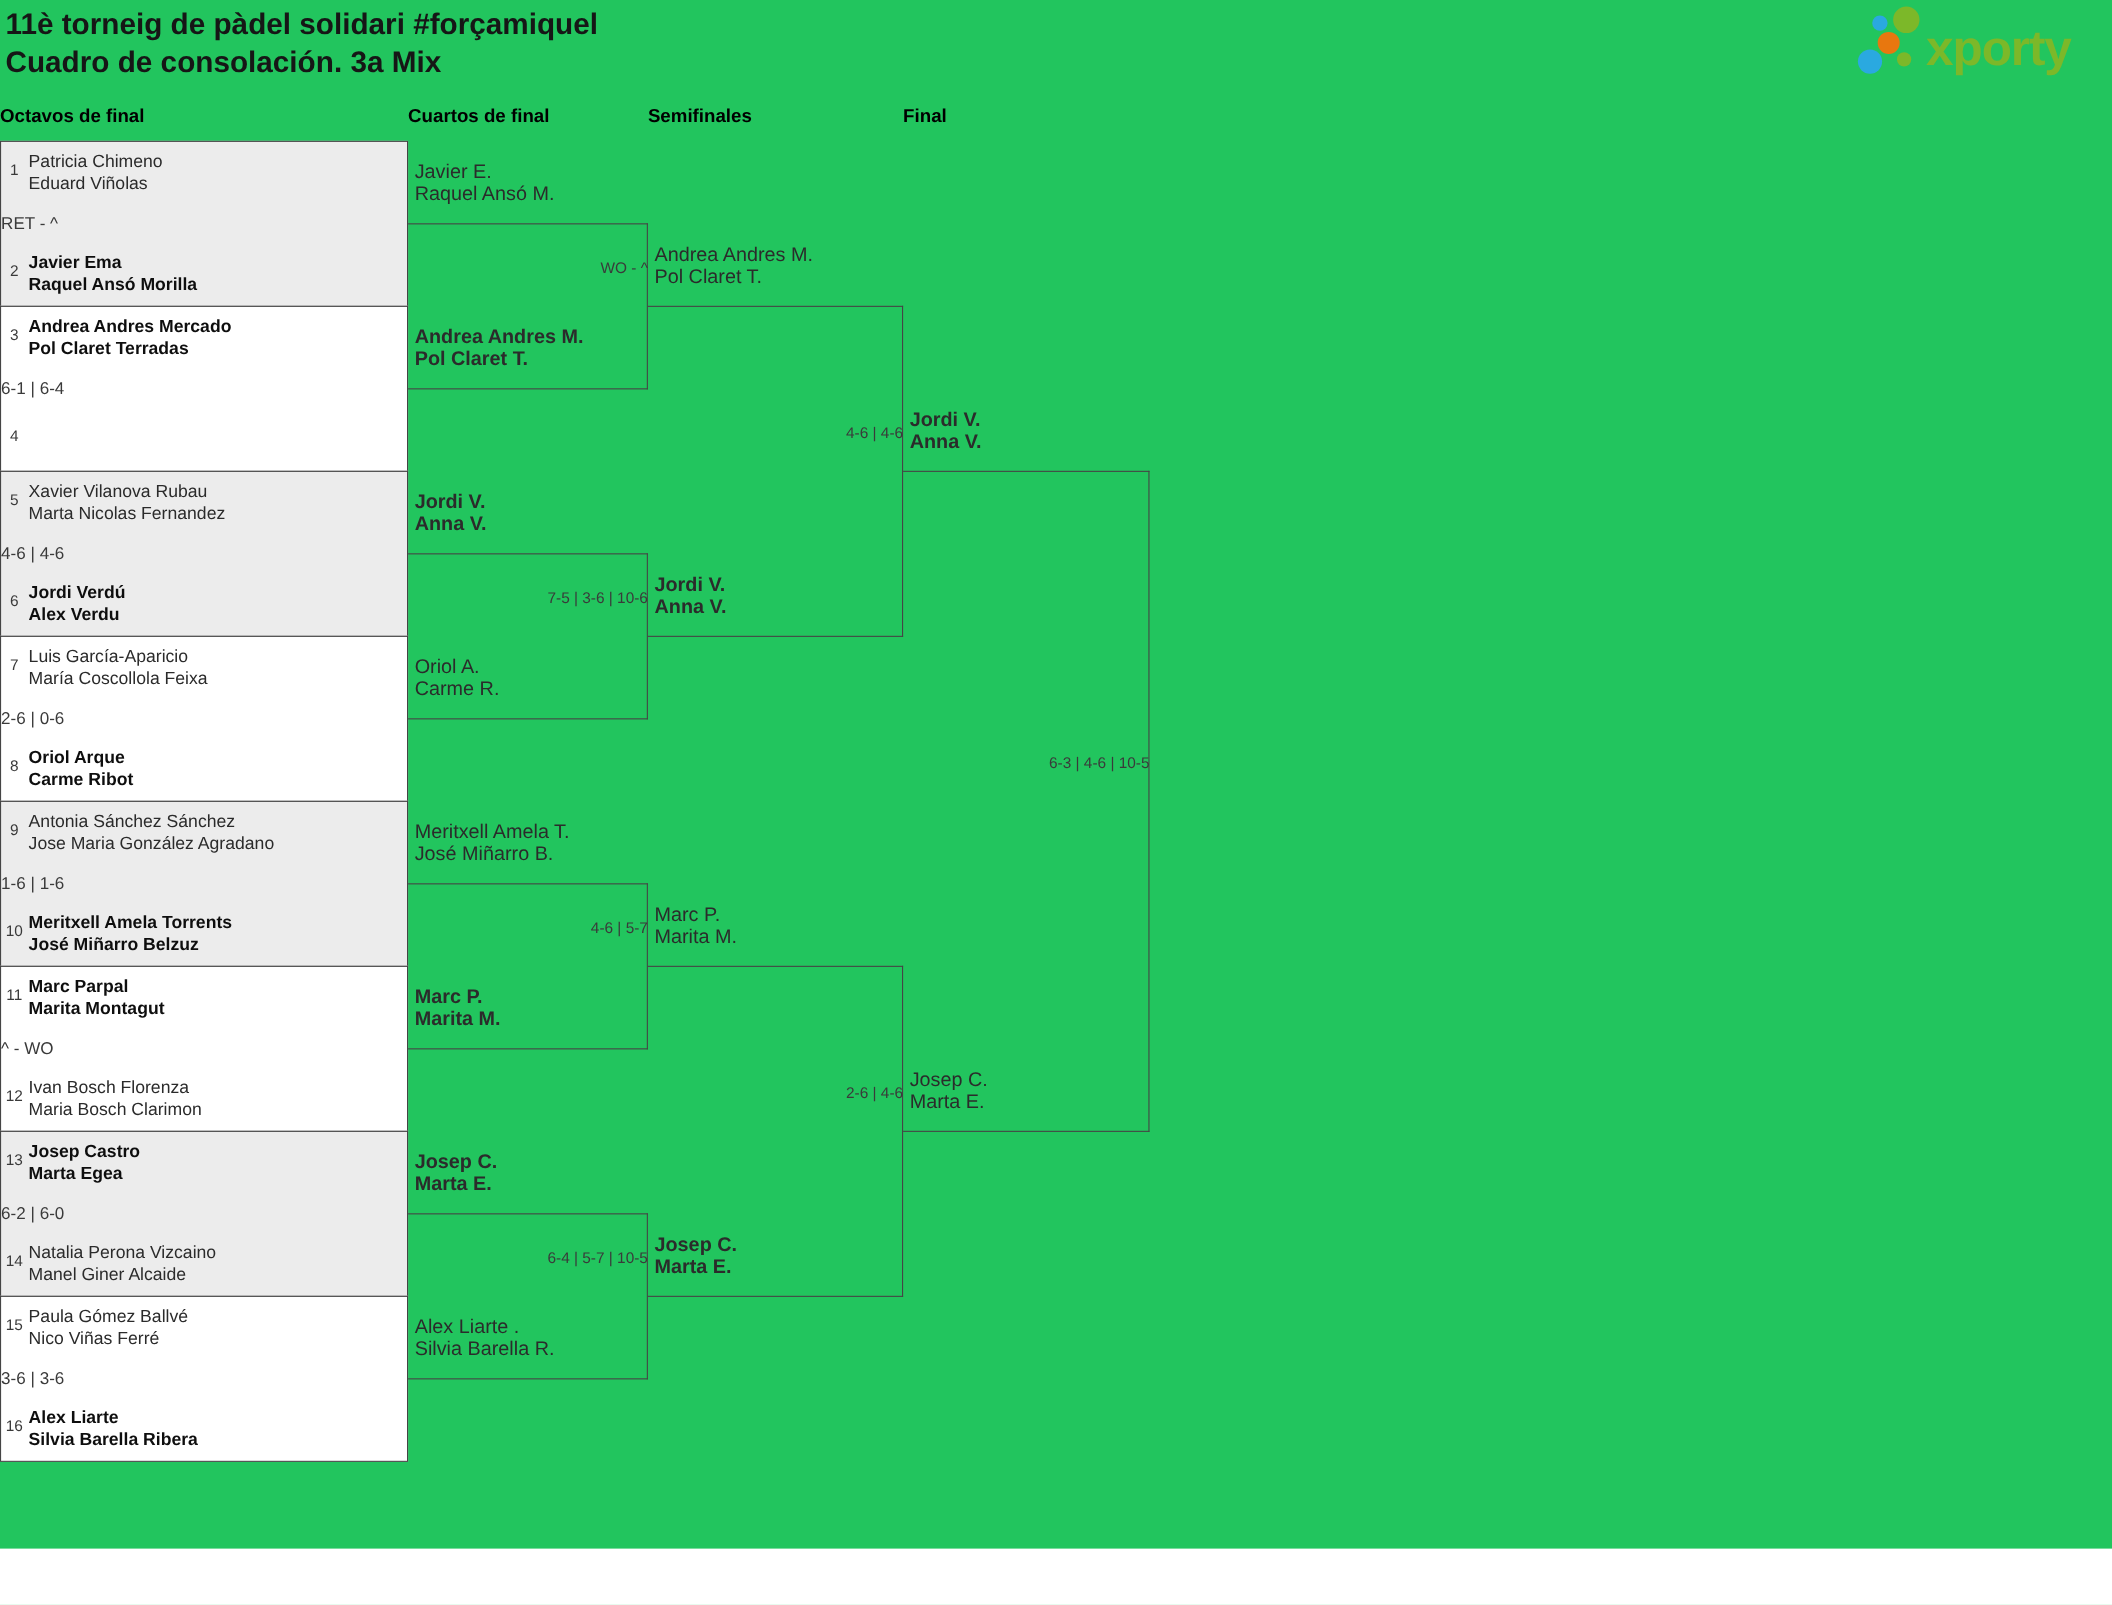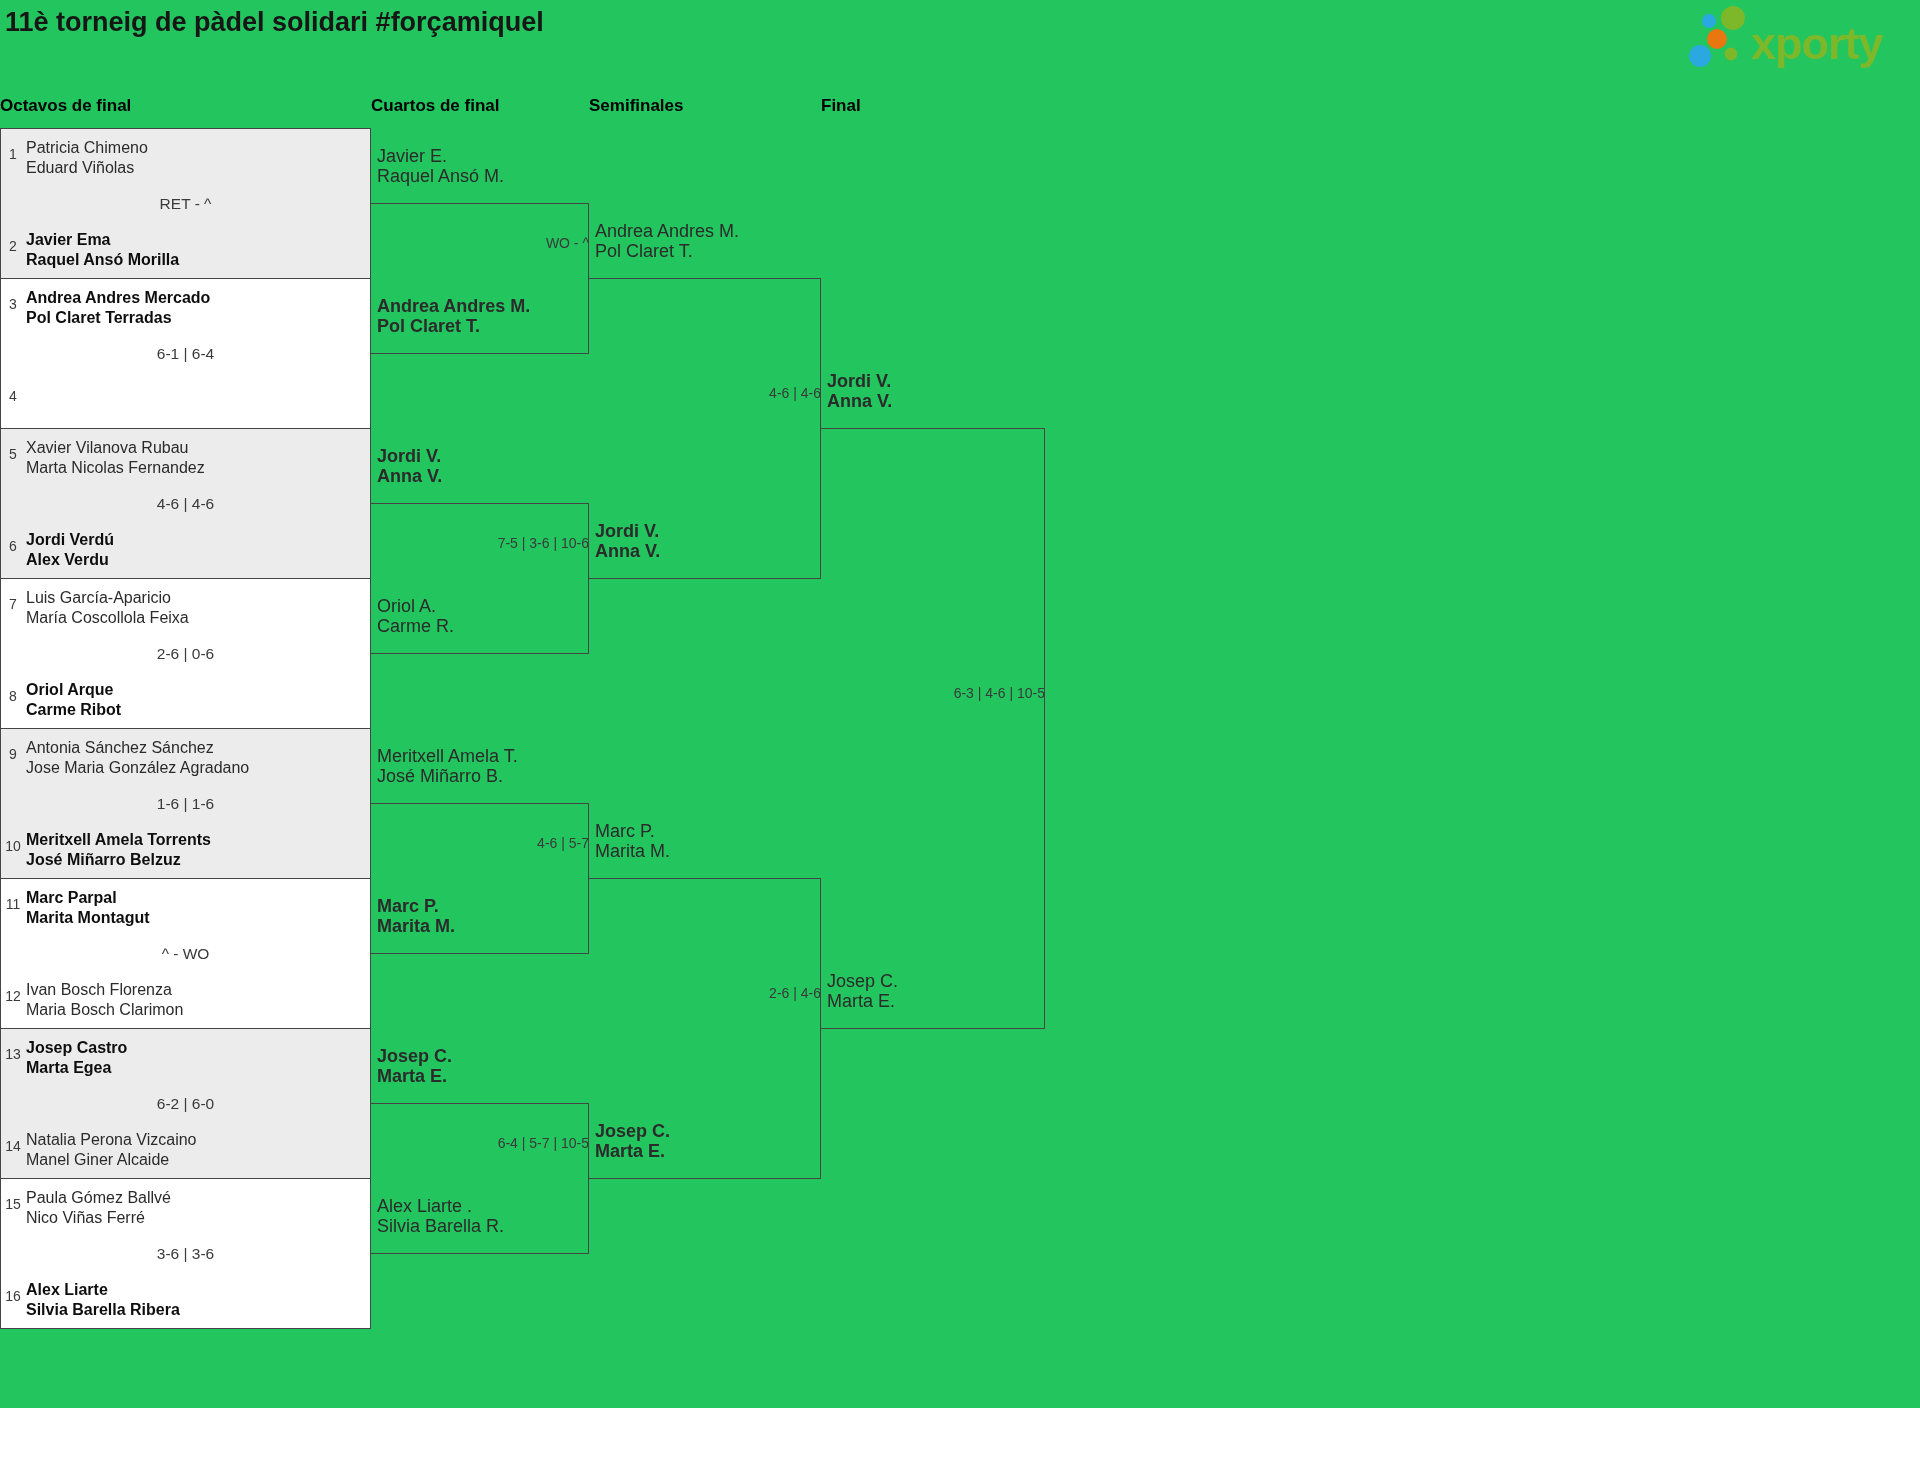"Cuadro de consolación. 3a Mix" div.title-line { html: none -> <div>Cuadro de consolación. 3a Mix</div> }
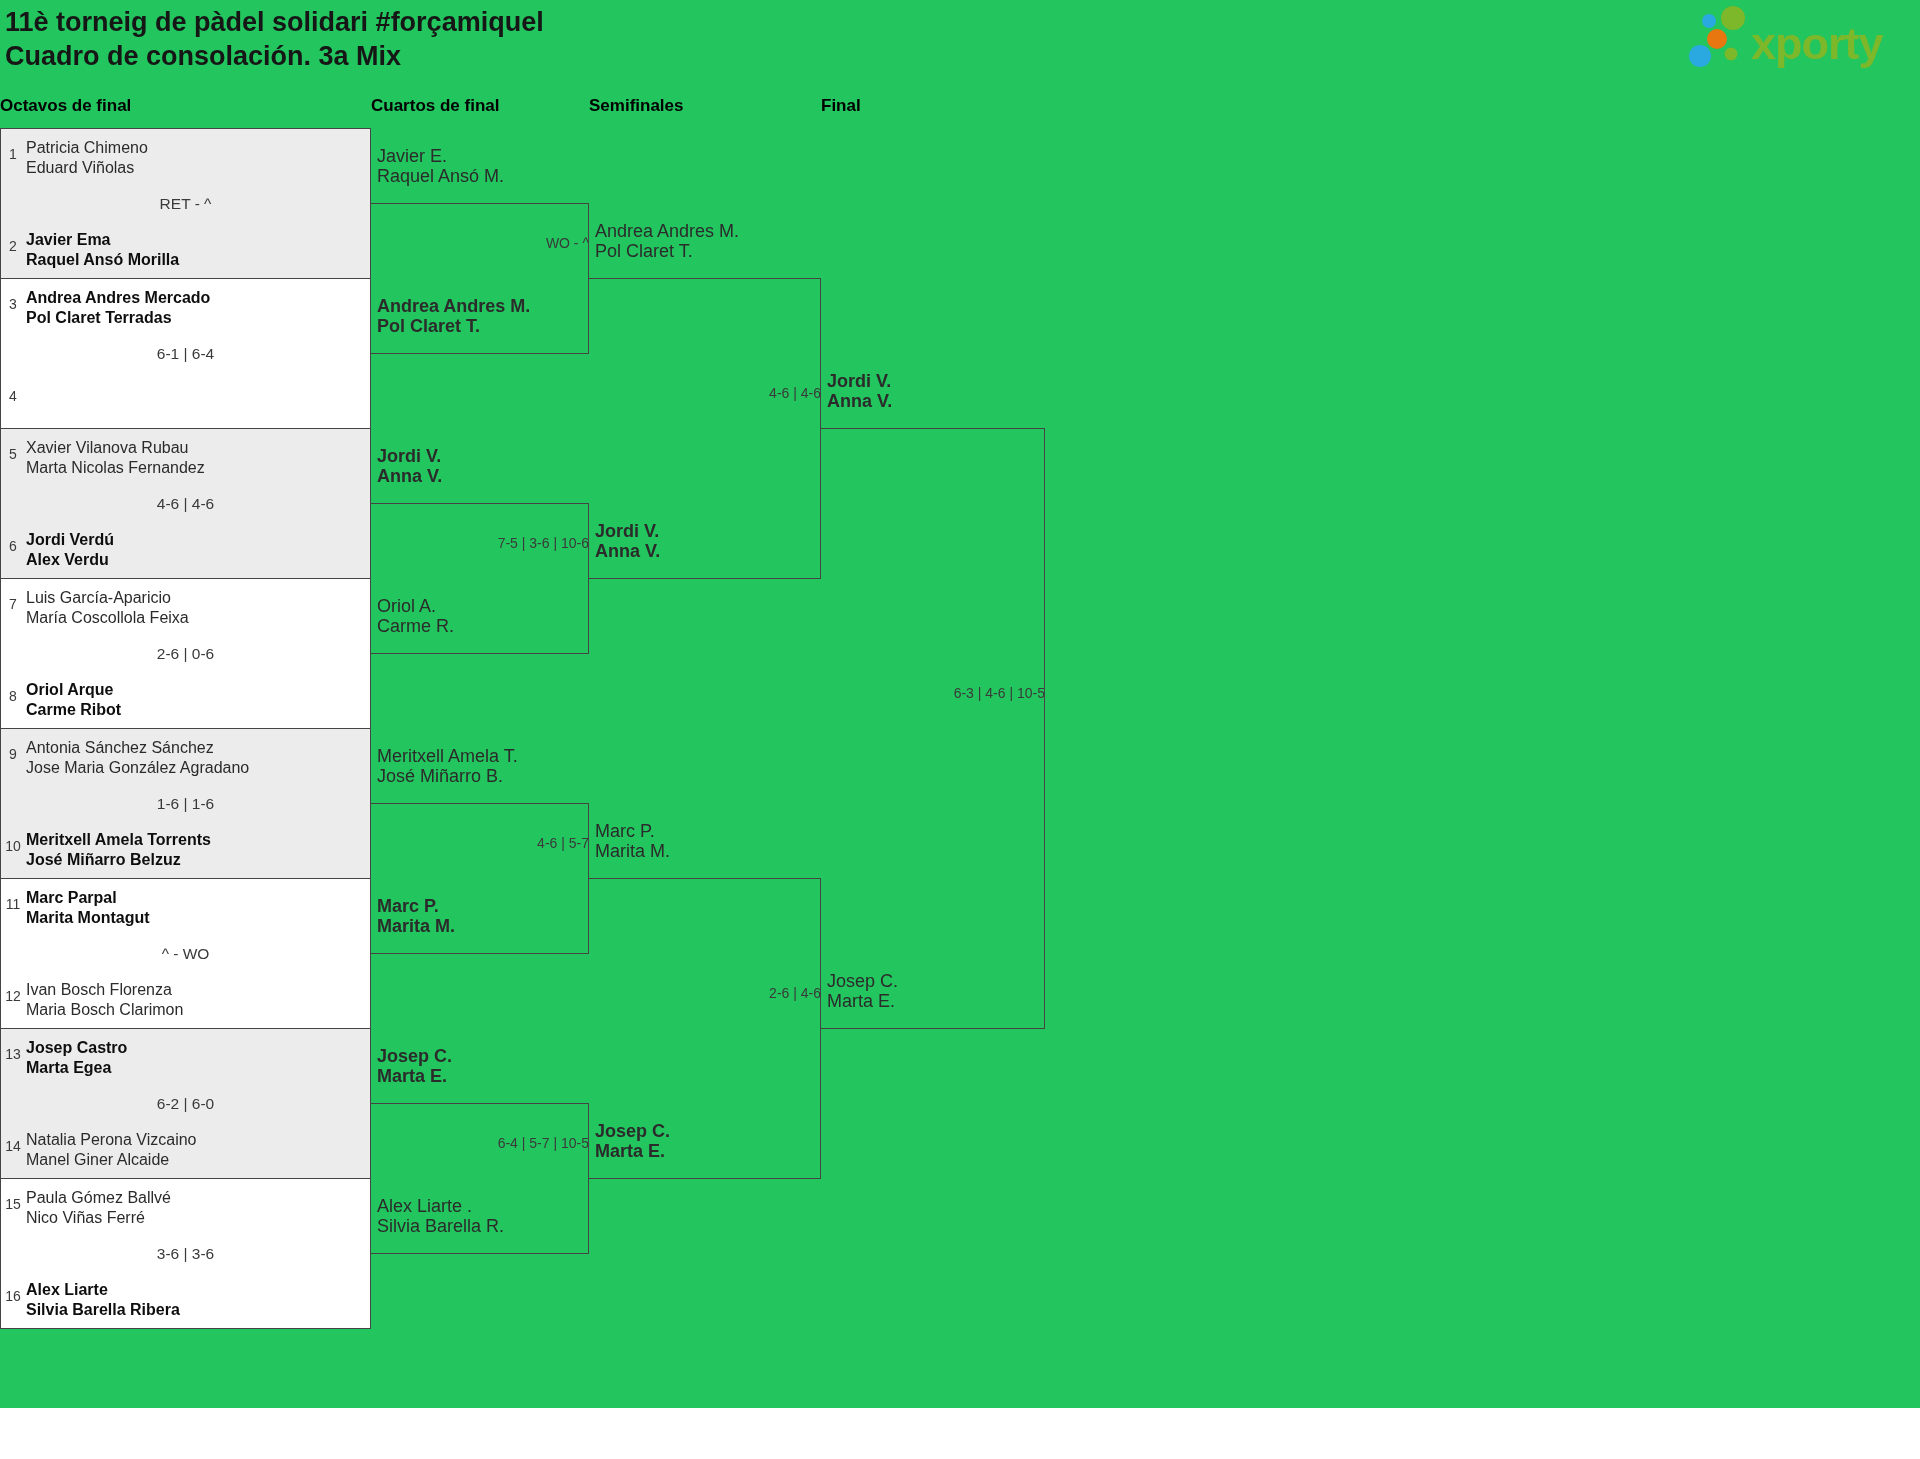"RET - ^" .mscore { text-align: center -> left }
